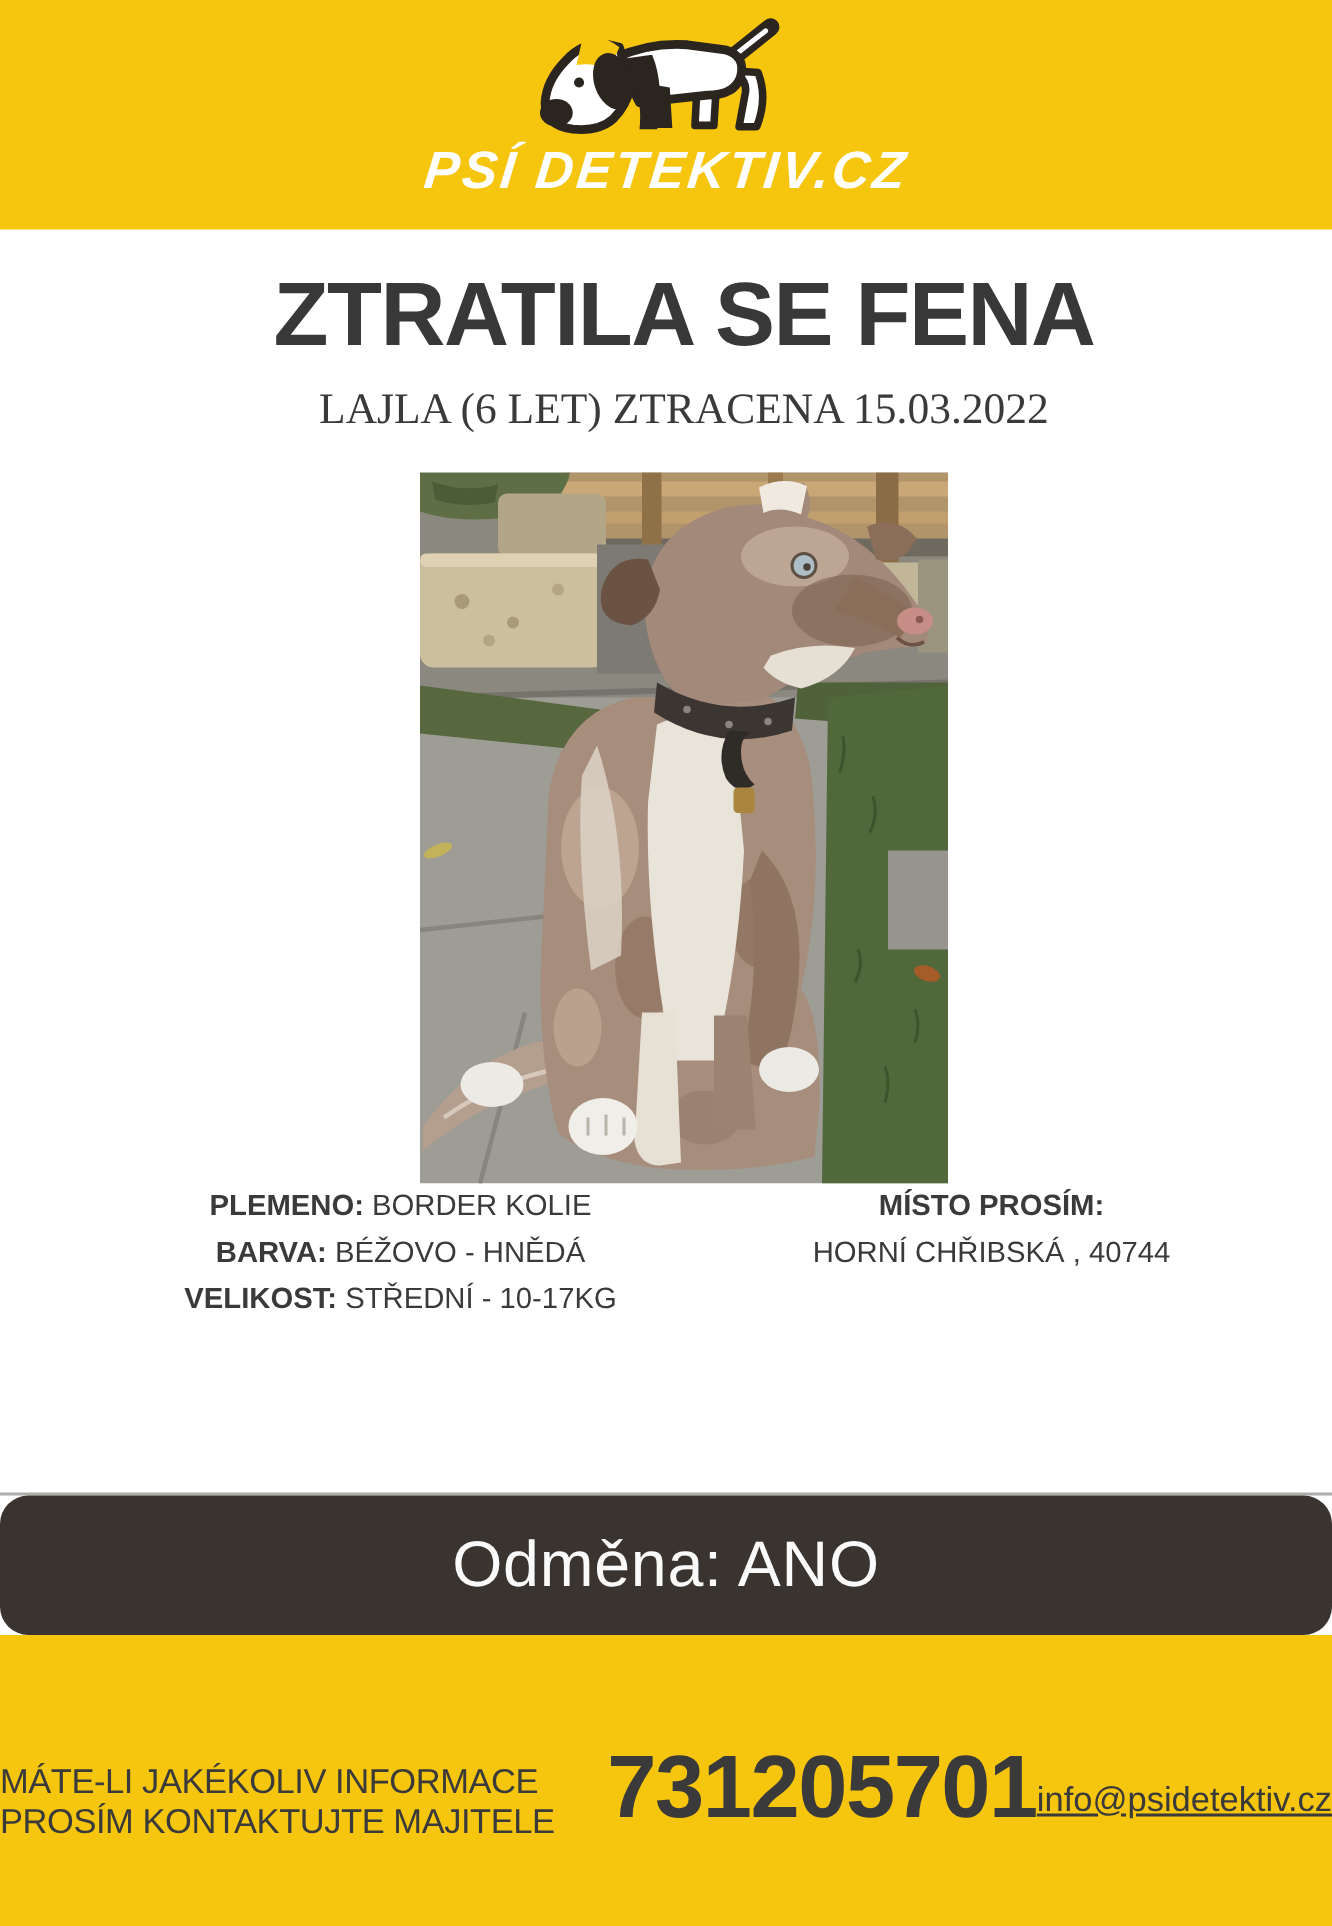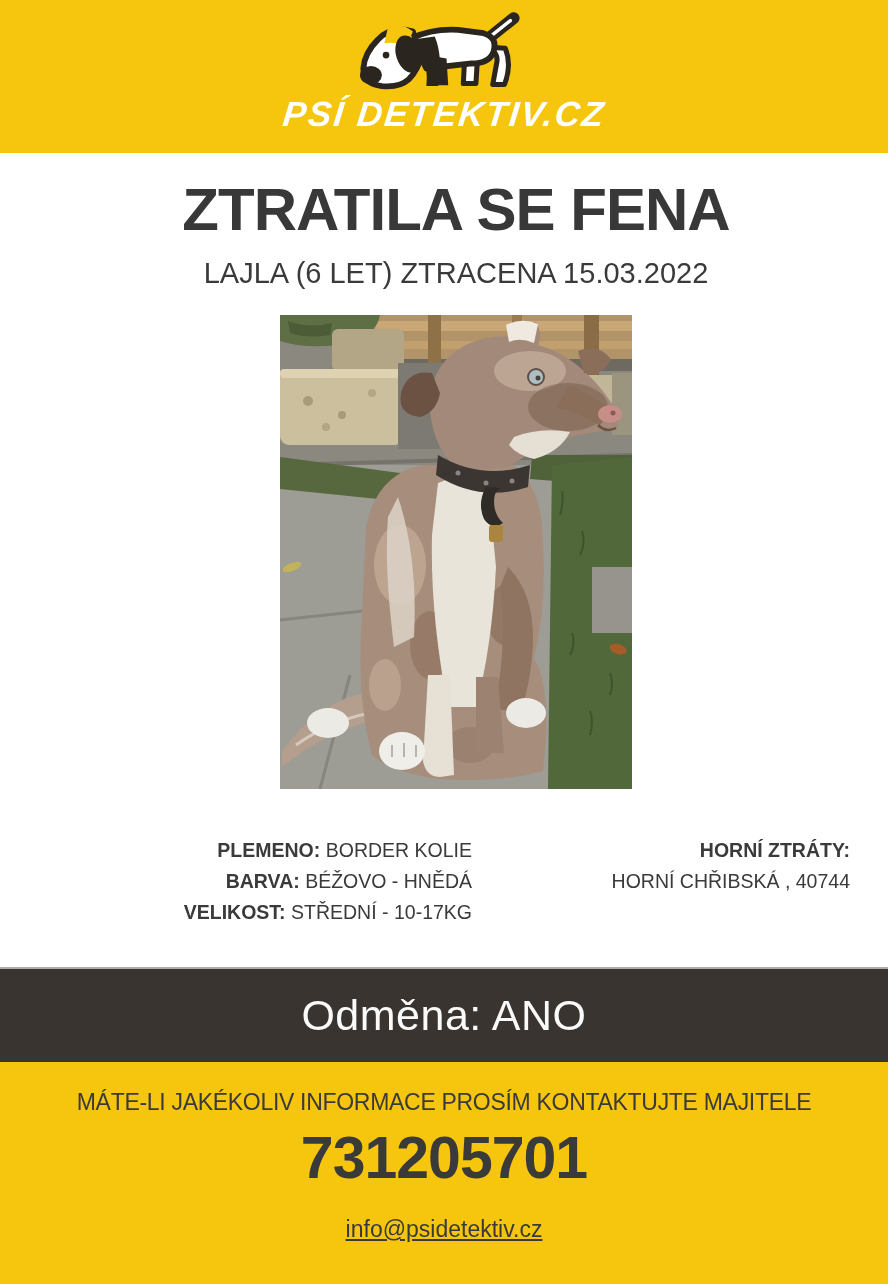"LAJLA (6 LET) ZTRACENA 15.03.2022" .subtitle { font-family: none -> Liberation Serif, serif }
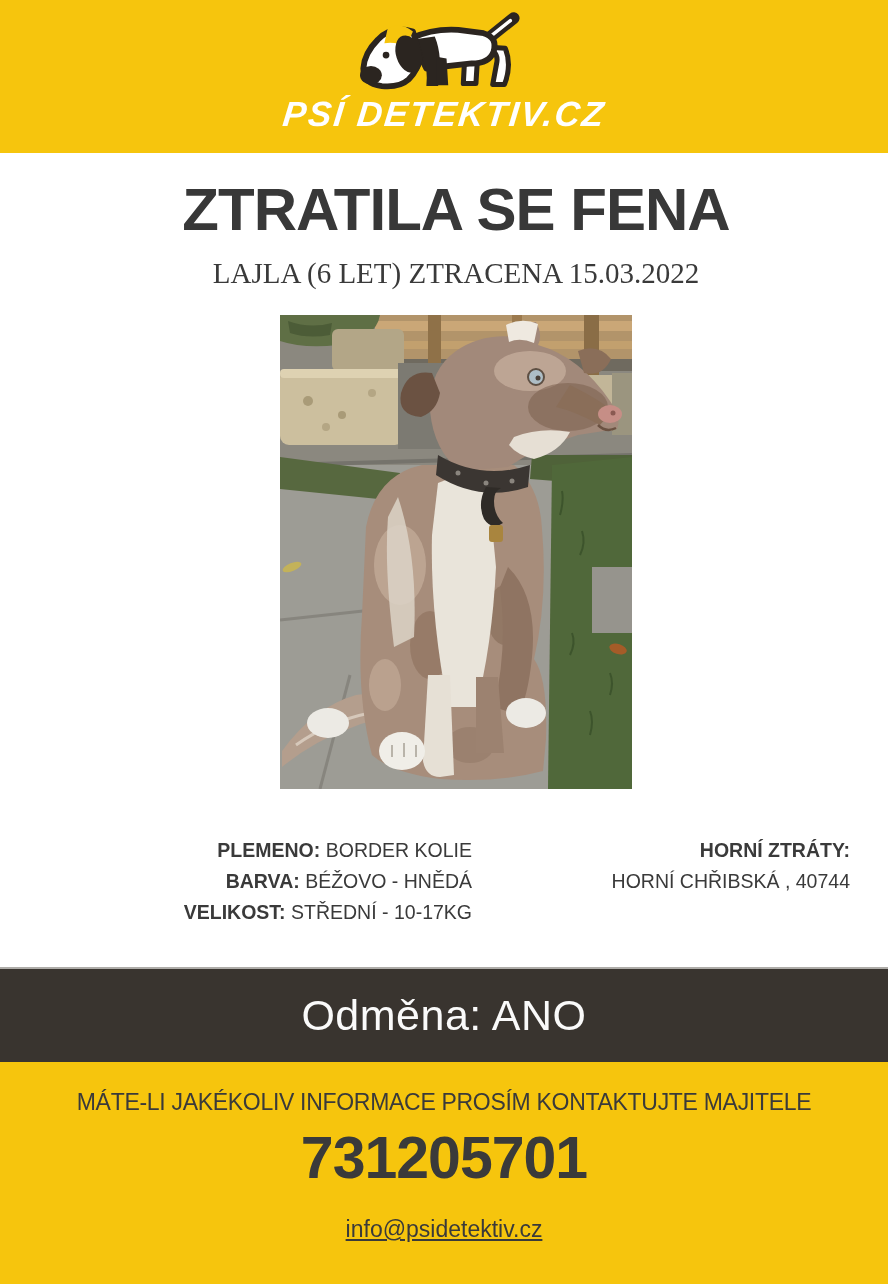"PLEMENO: BORDER KOLIE" .details { margin-top: 46px -> none; text-align: right -> center }
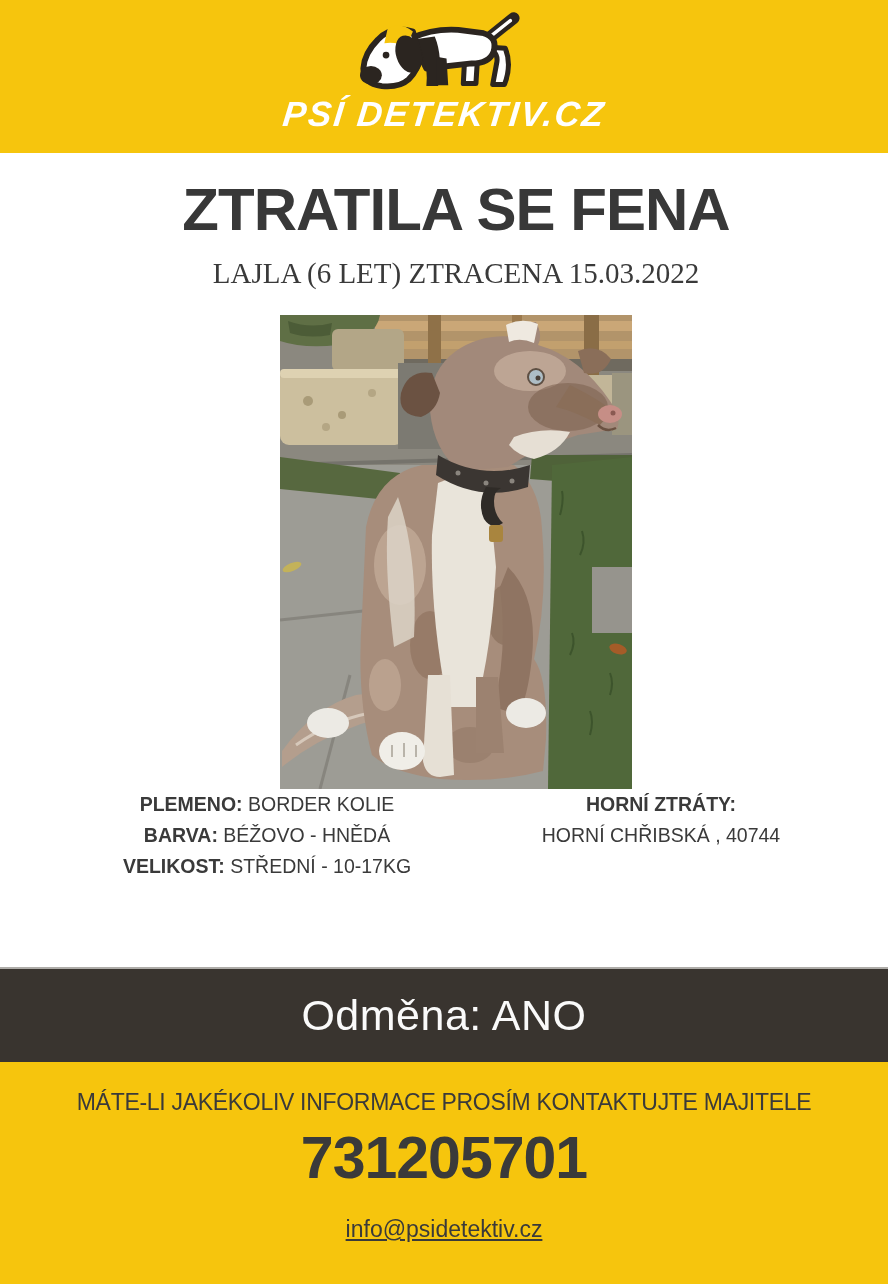"HORNÍ ZTRÁTY:" span.lbl { text: HORNÍ ZTRÁTY -> MÍSTO PROSÍM }
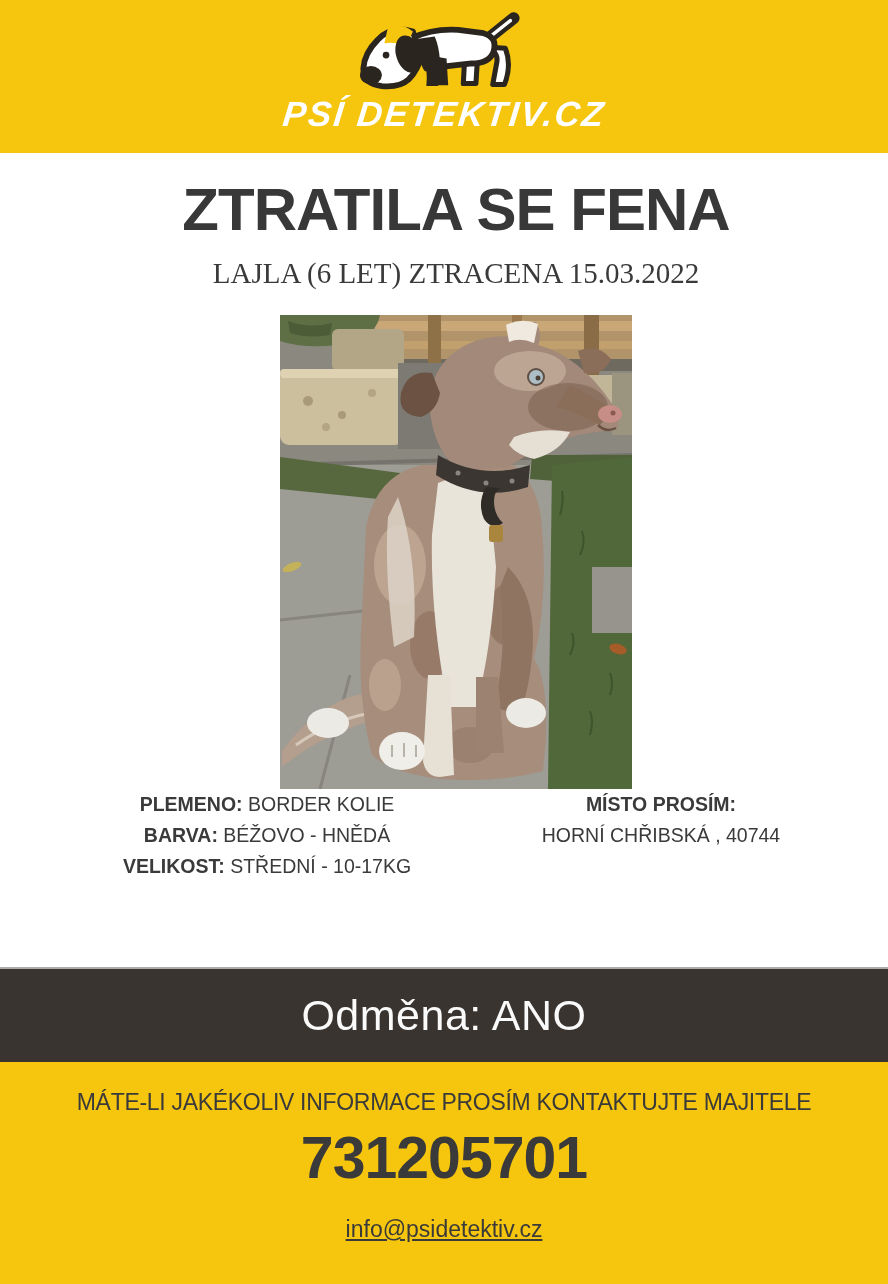"Odměna: ANO" .reward-bar { border-radius: none -> 19px }
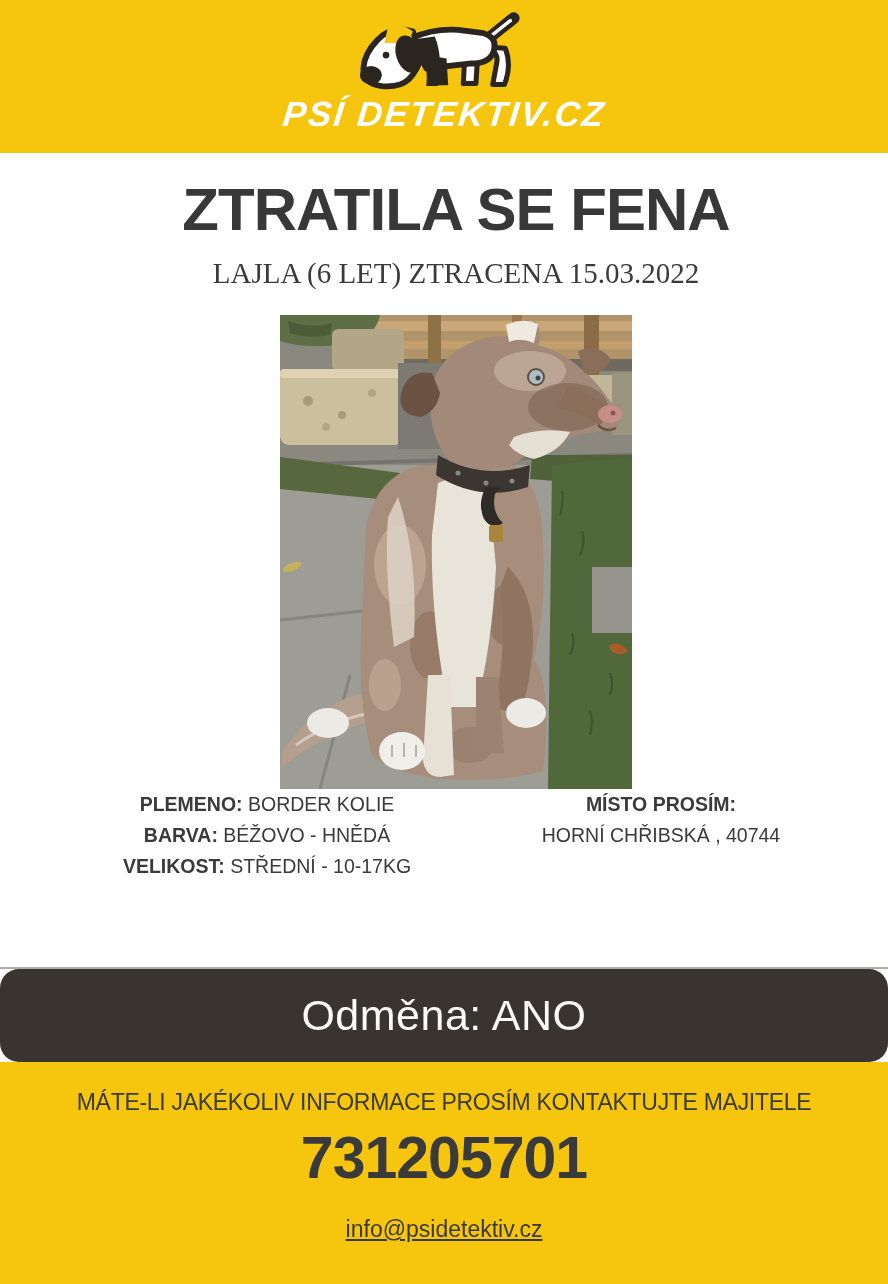"MÁTE-LI JAKÉKOLIV INFORMACE PROSÍM" .footer { flex-direction: column -> row; height: 222px -> 194px }
